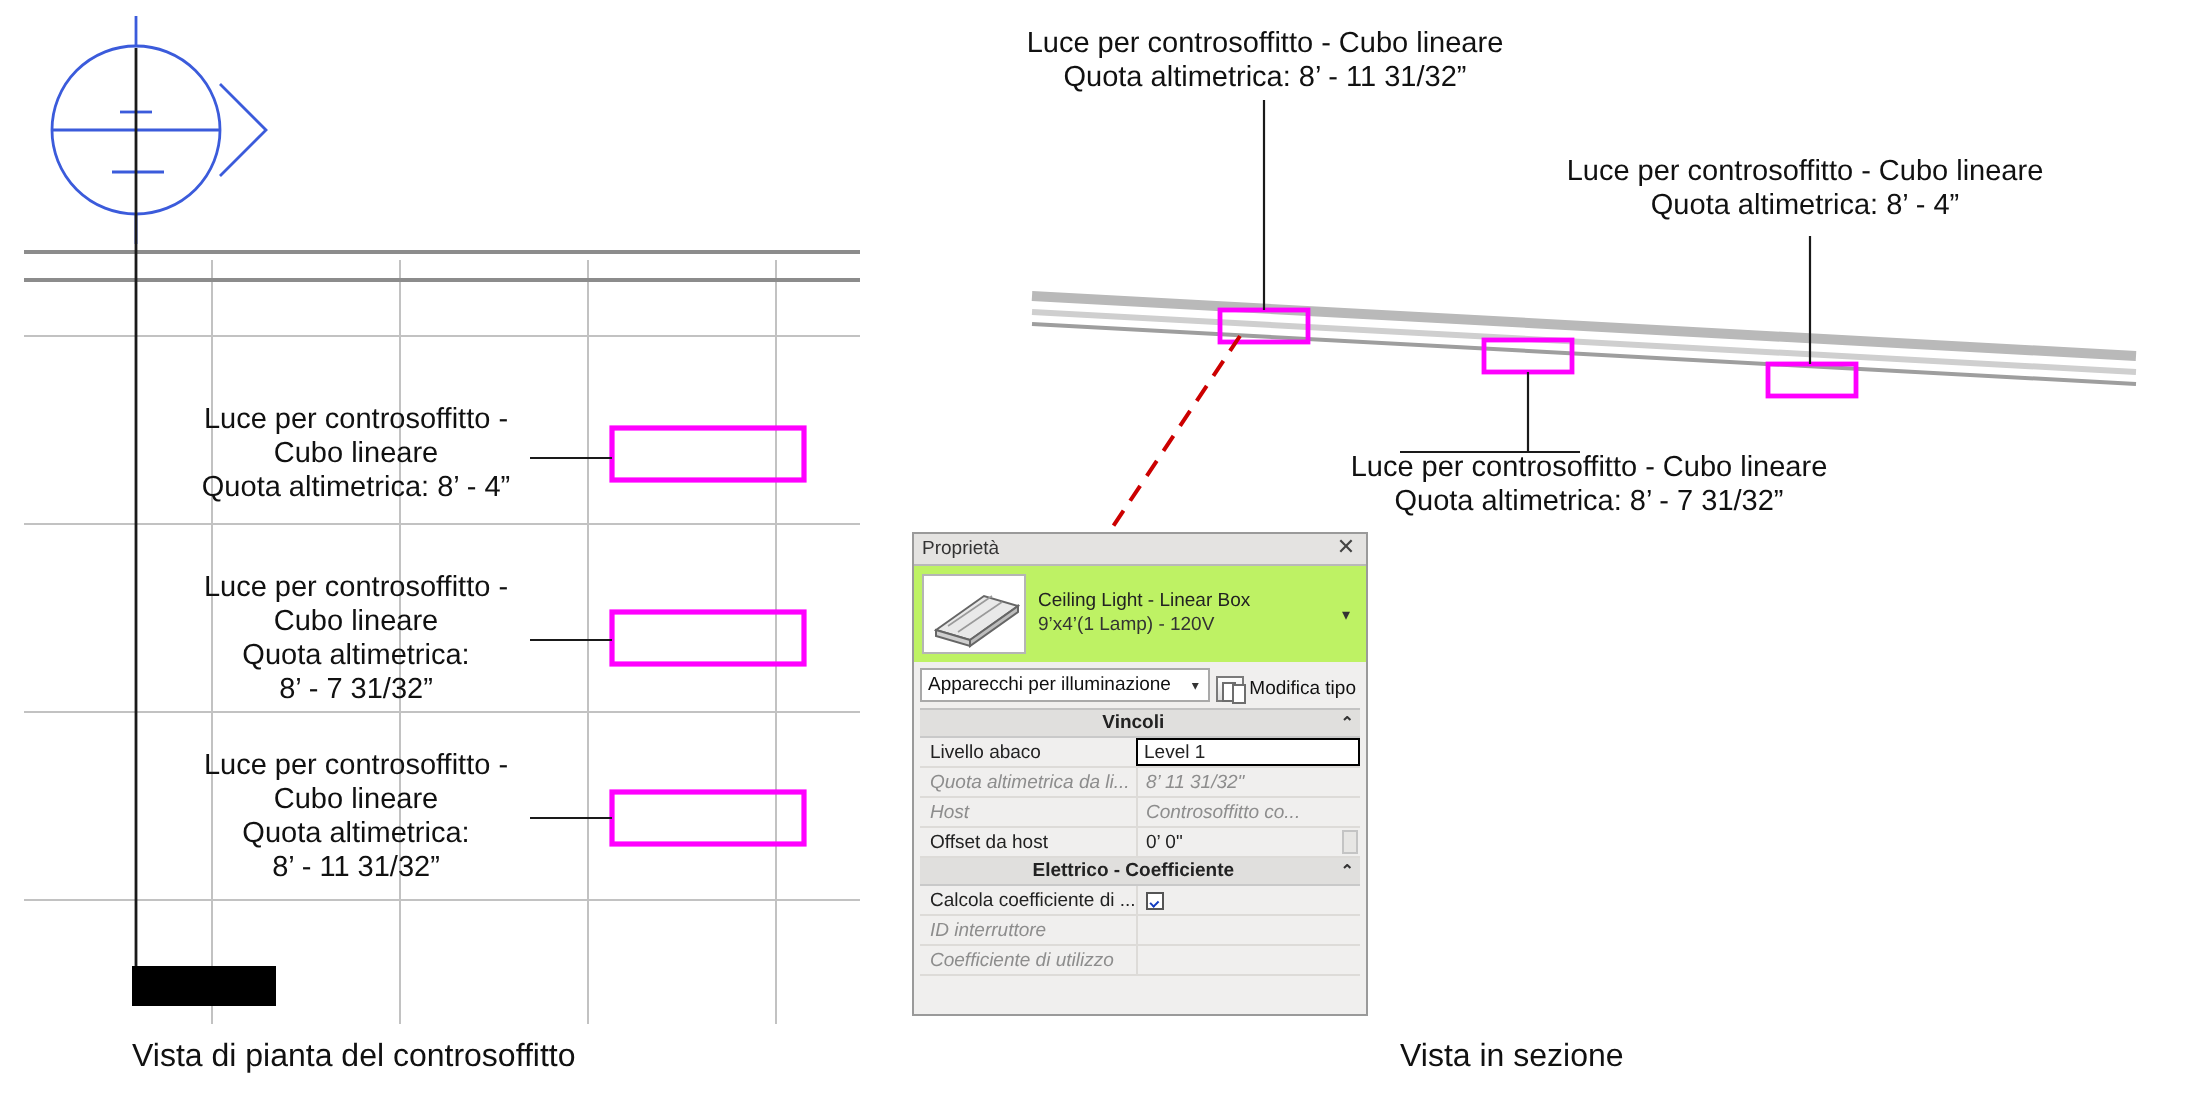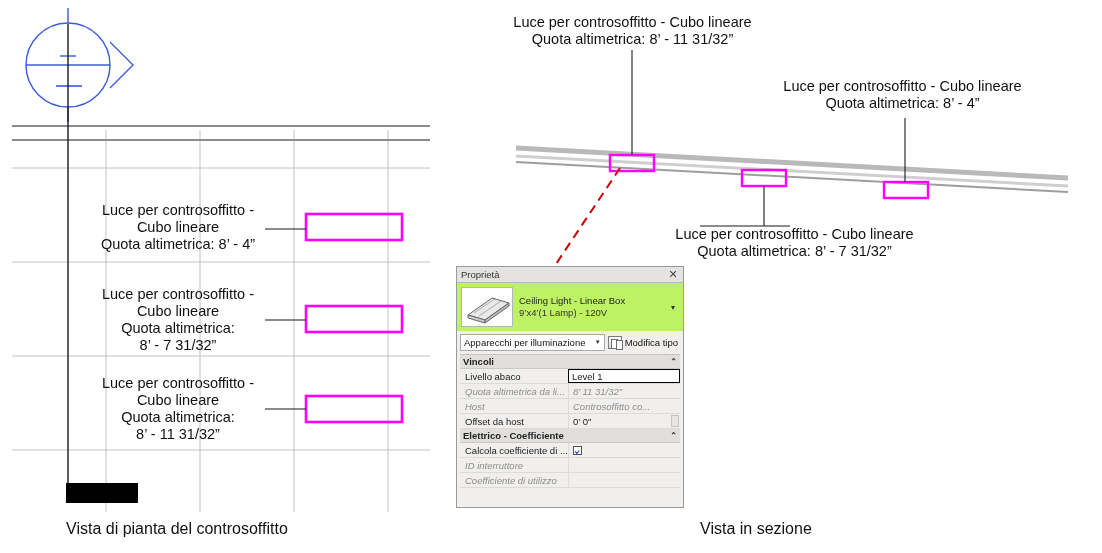"Apparecchi per illuminazione" .pal-selector { align-items: center -> flex-end }
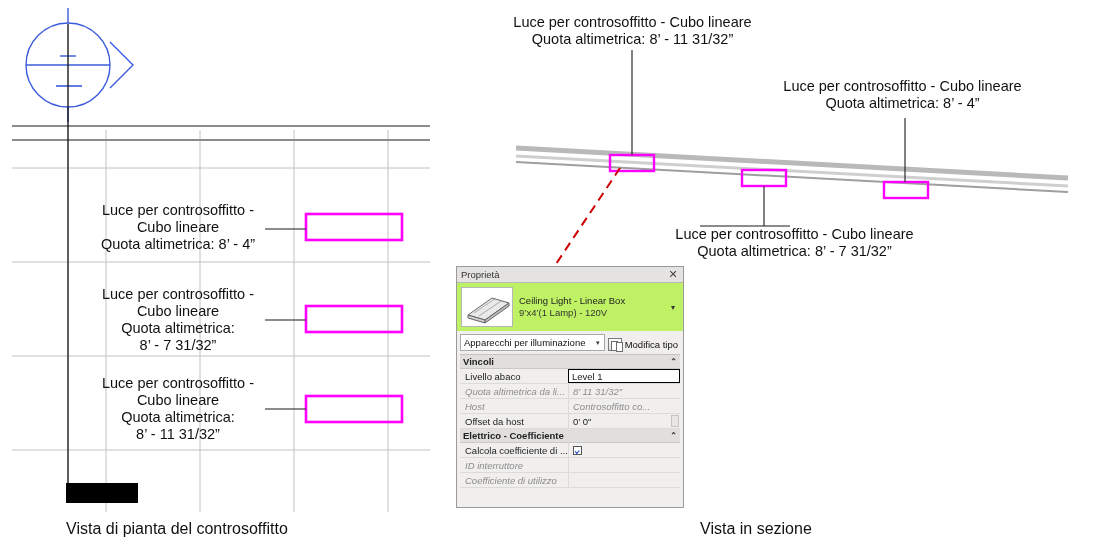"Vincoli" .pal-table { text-align: none -> center }
